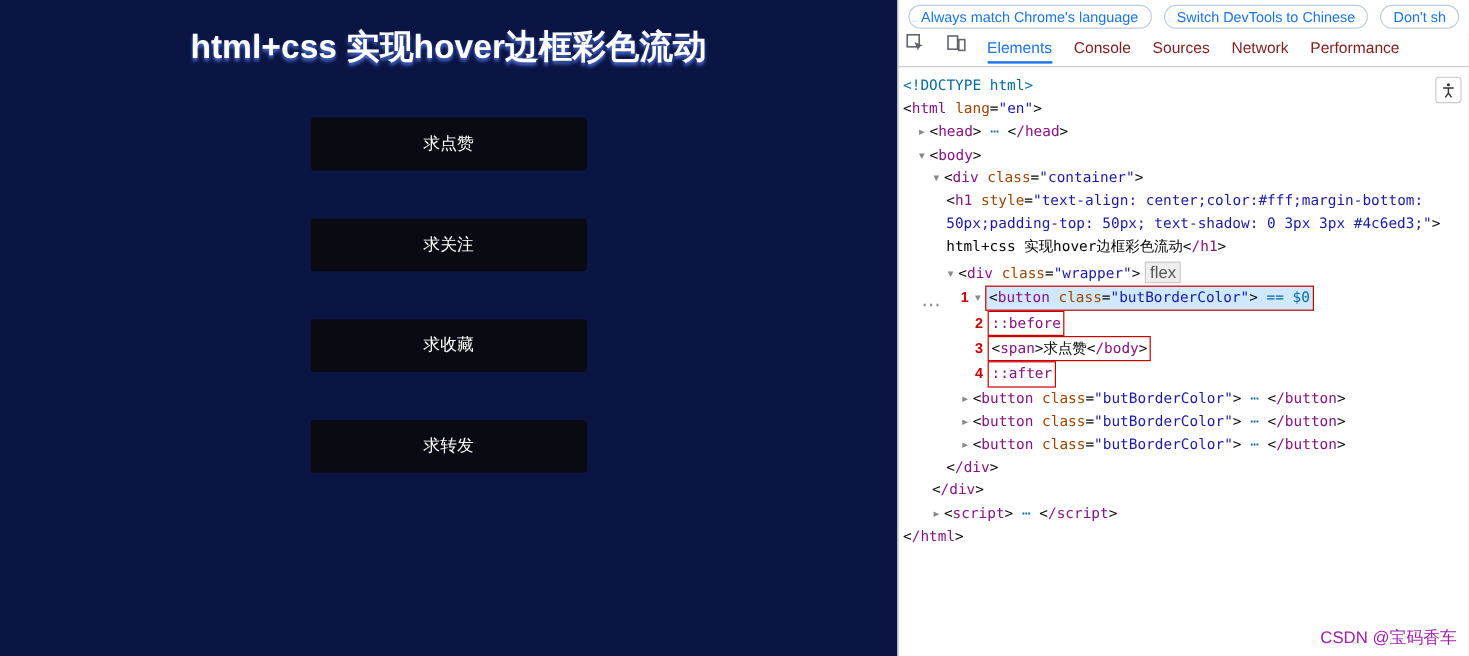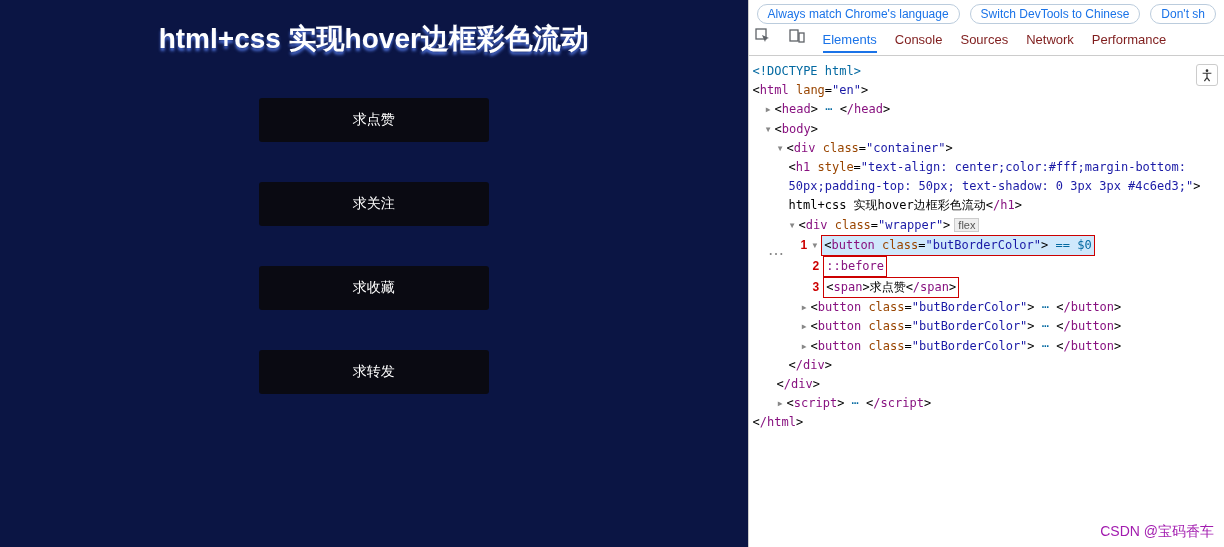"flex" .flex-badge { font-size: 11px -> 14px }
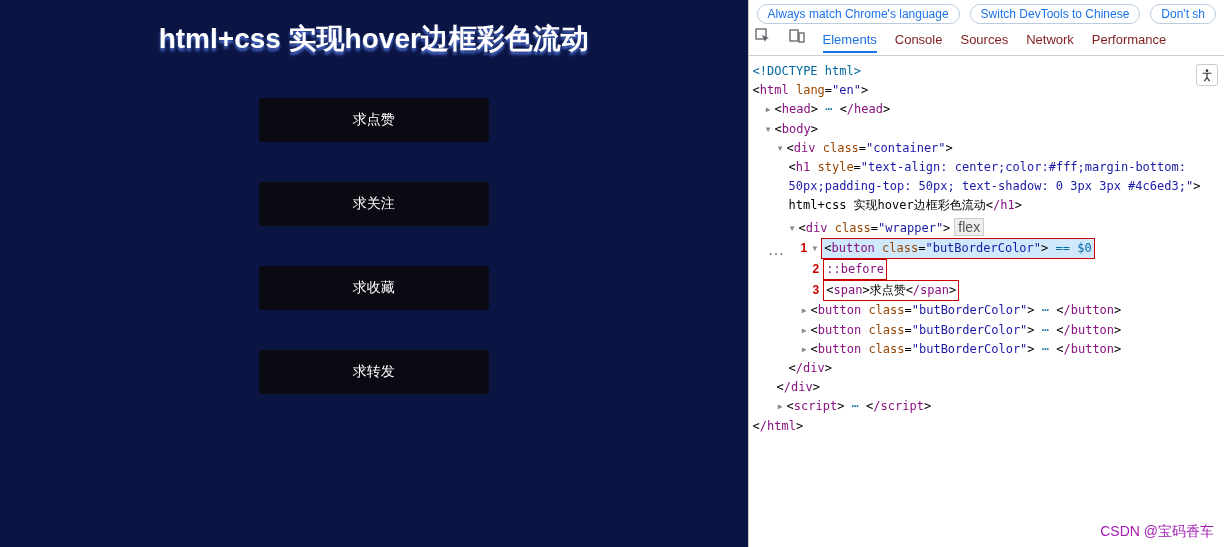"/span" span.tag { text: /span -> /body }
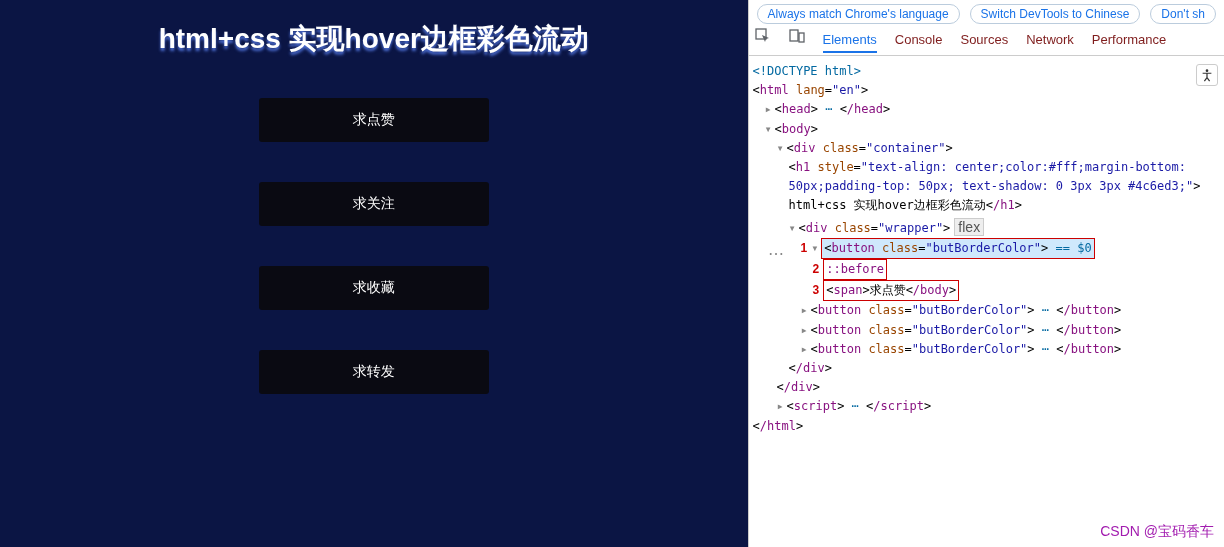"4 ::after" span.line { html: none -> <span><span>4</span><span><span>::after</span></span></span> }
